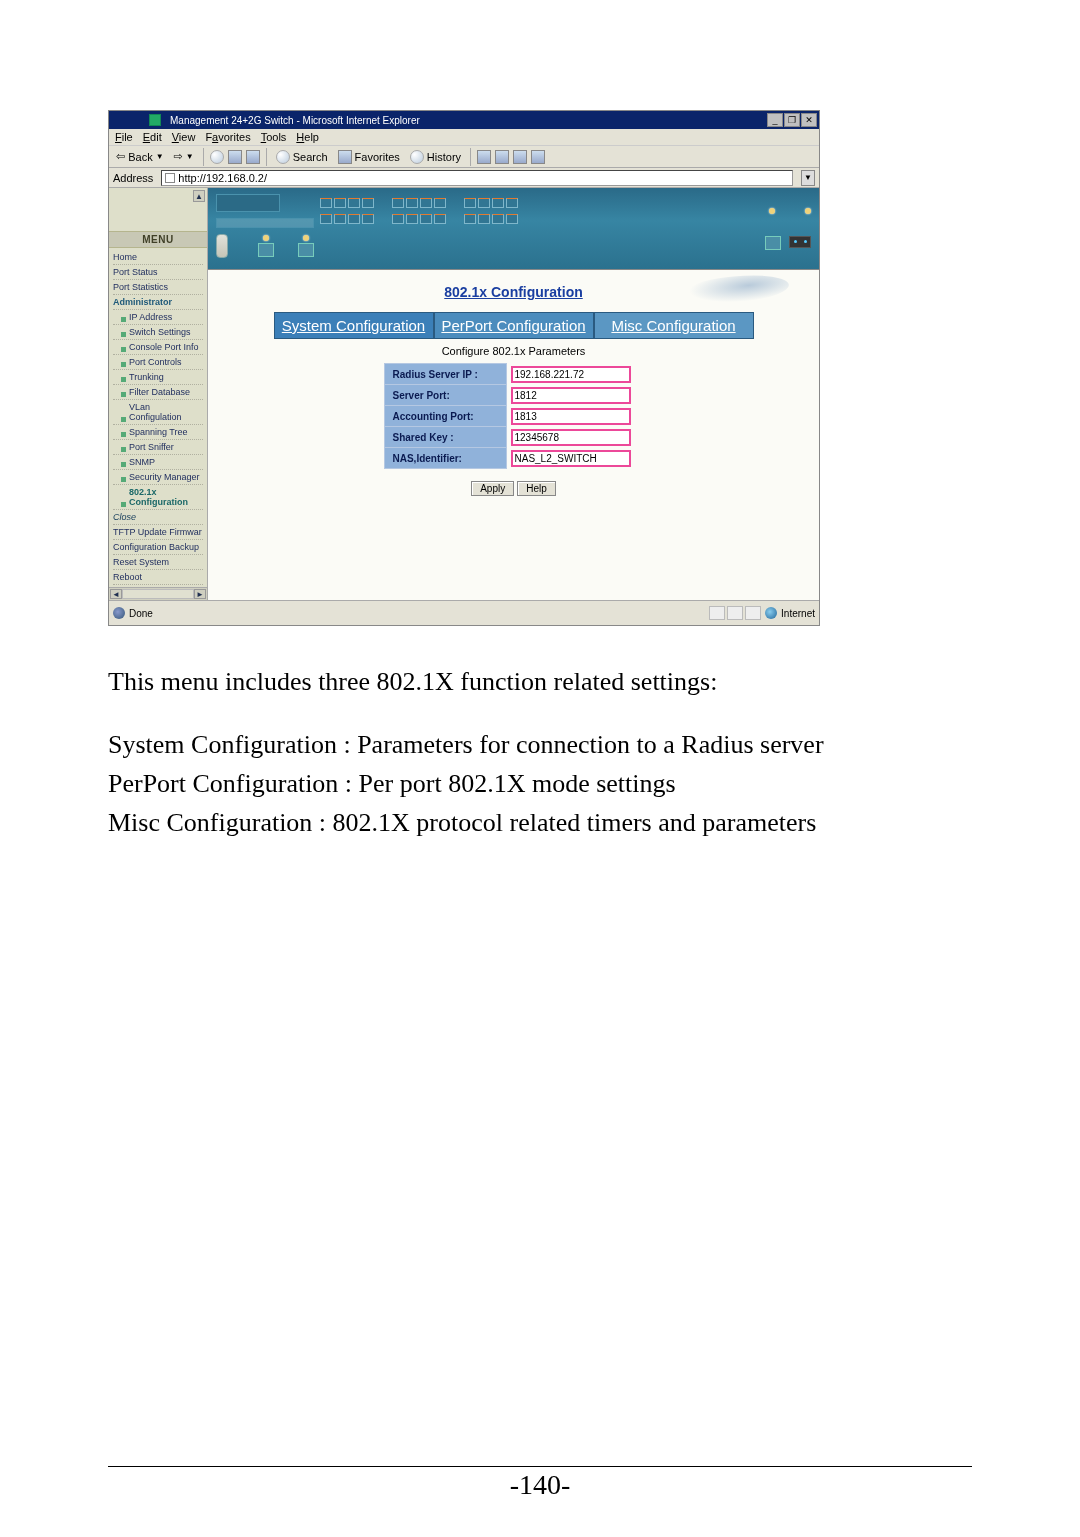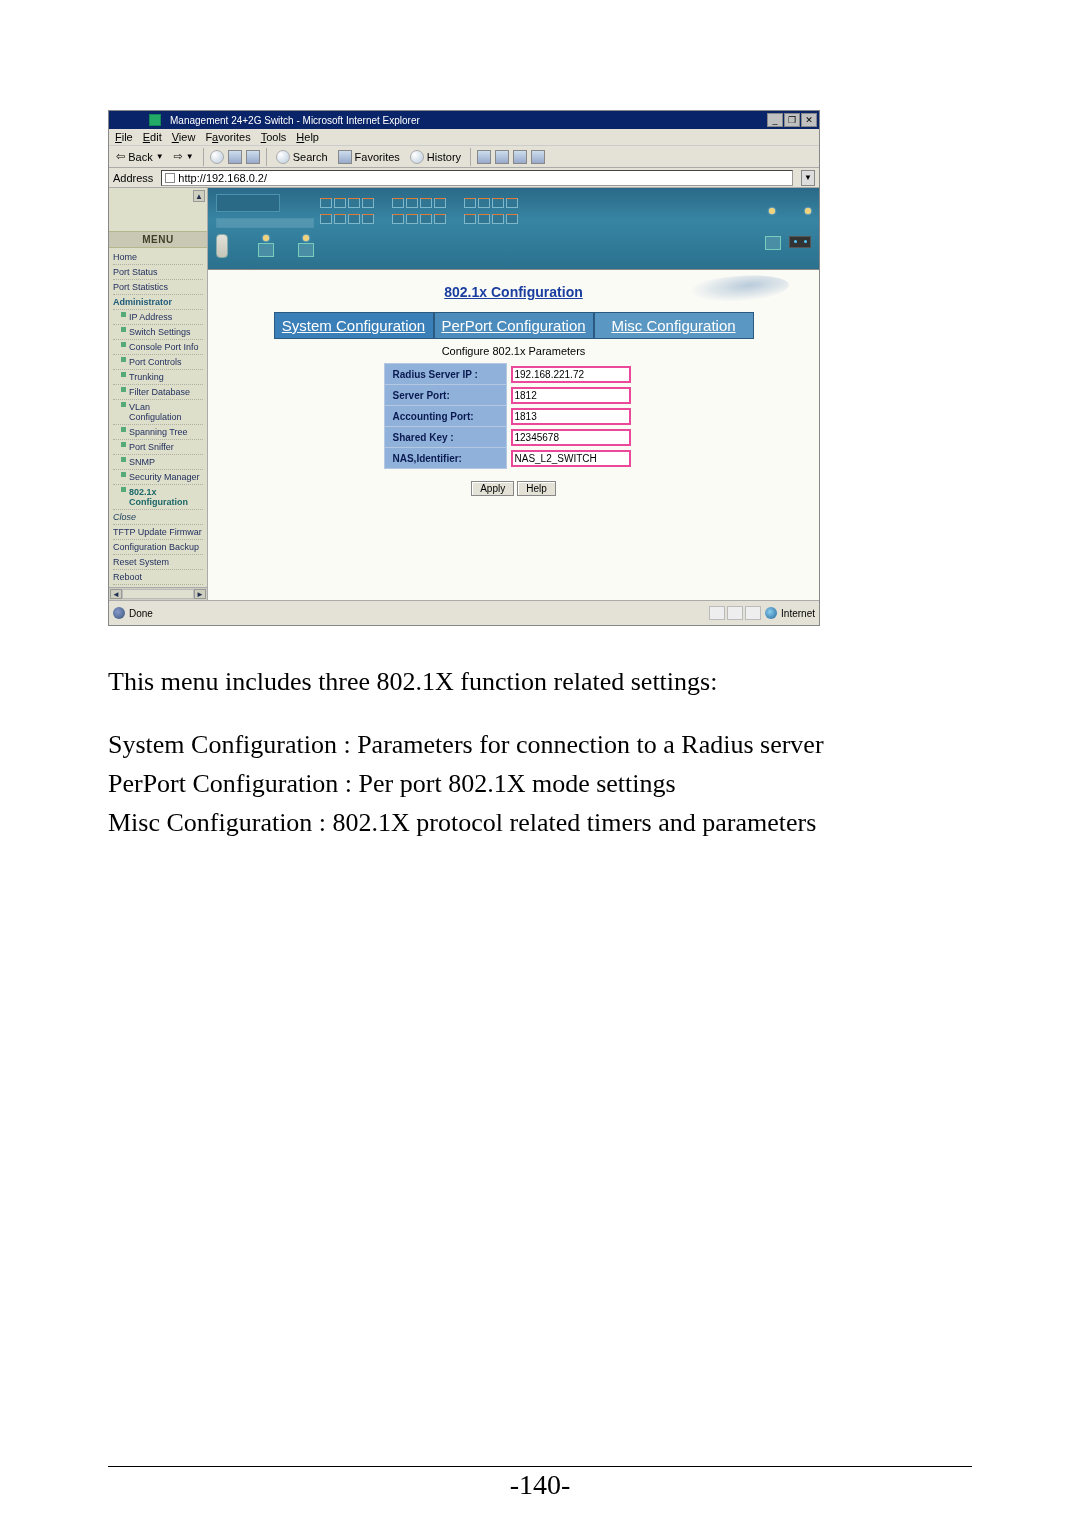"Home" .menu-item { align-items: flex-start -> flex-end }
